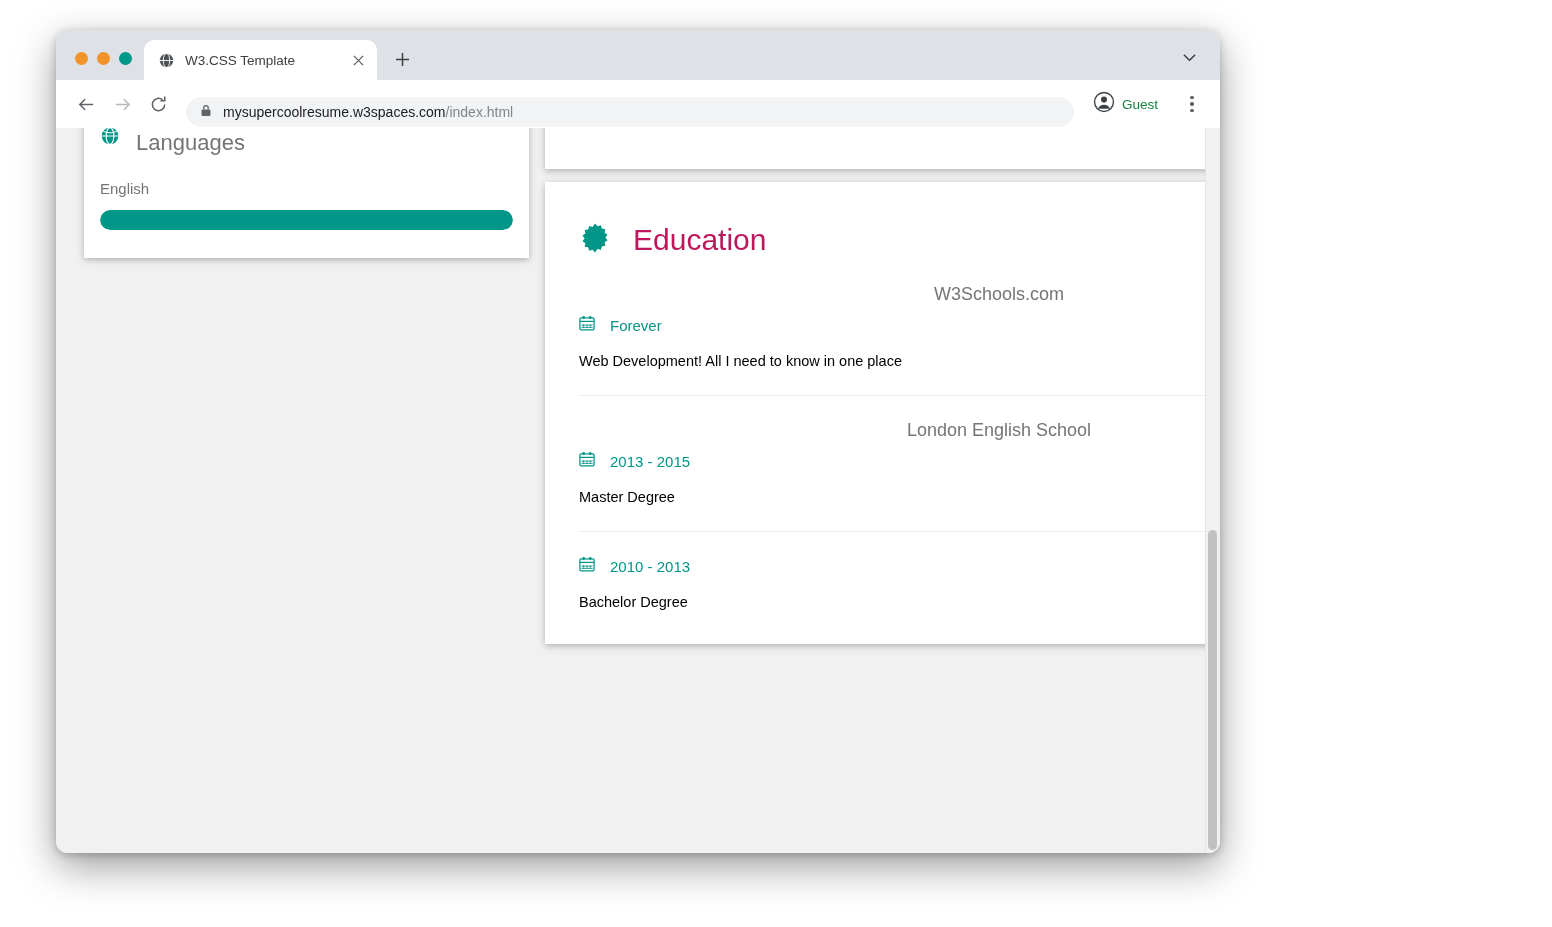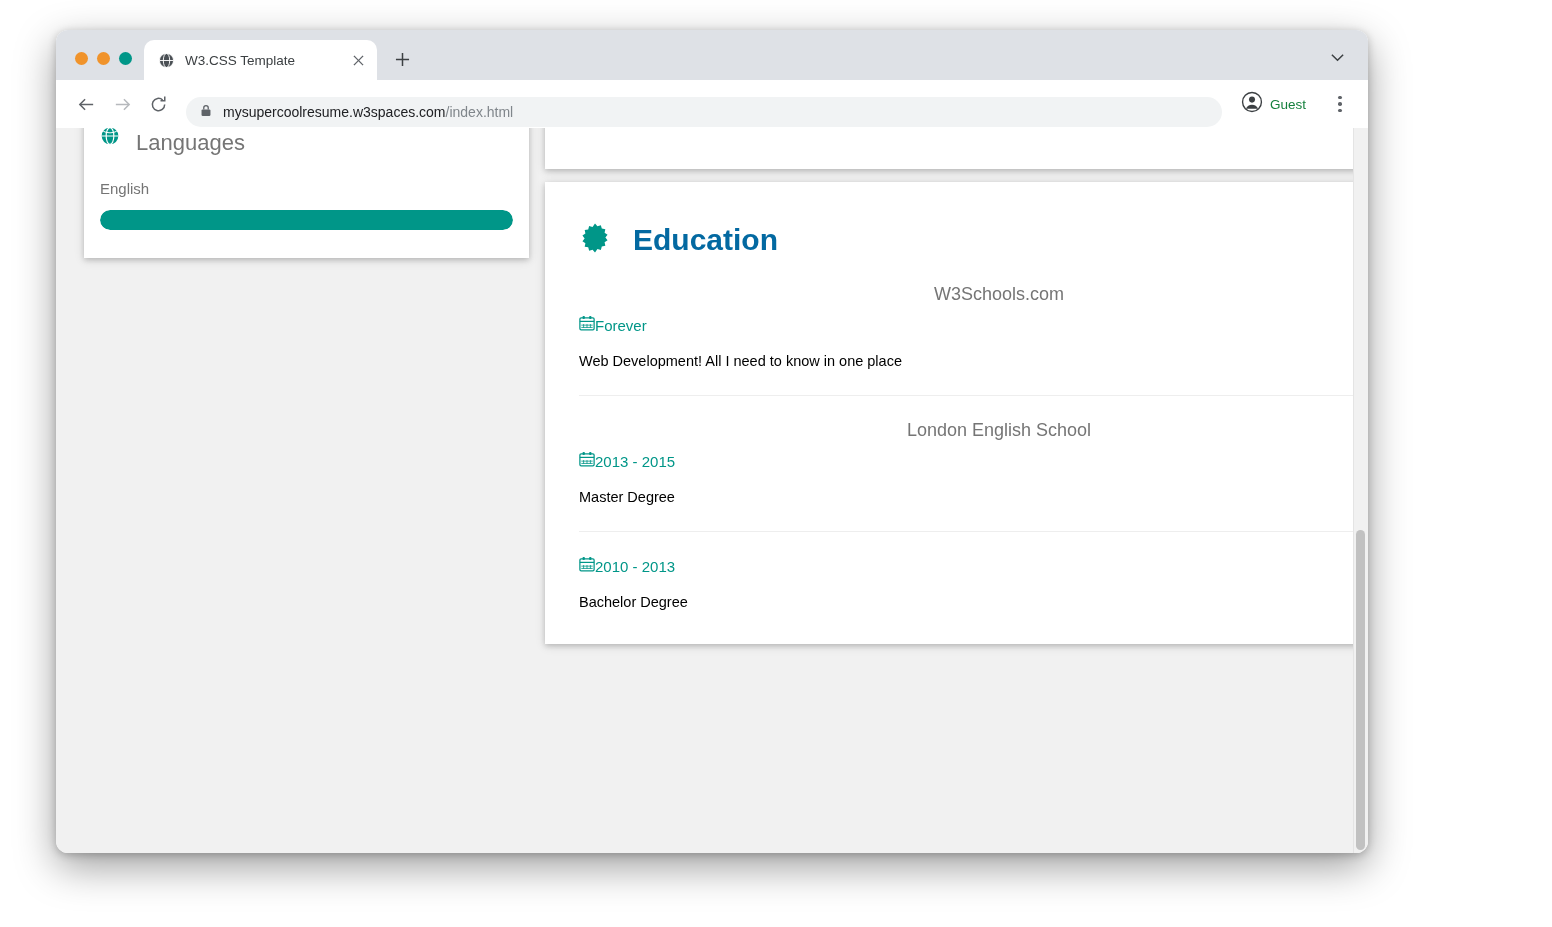"W3.CSS Template" .window { width: 1312px -> 1164px }
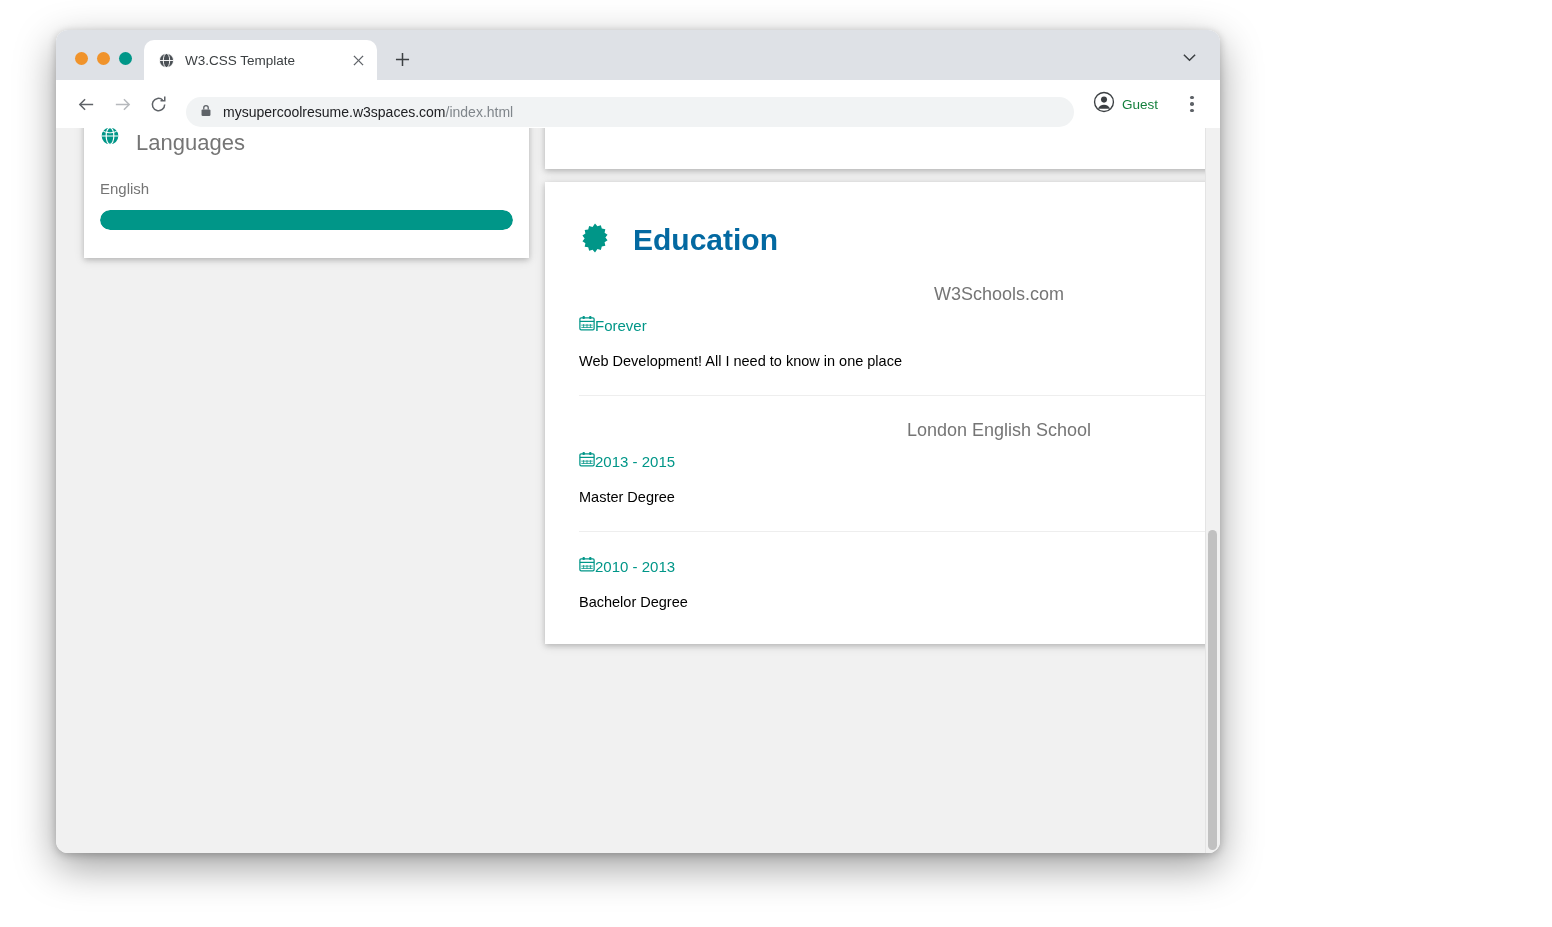"Education" .edu-head-text { color: #0369a1 -> #be185d; font-weight: 700 -> 400 }
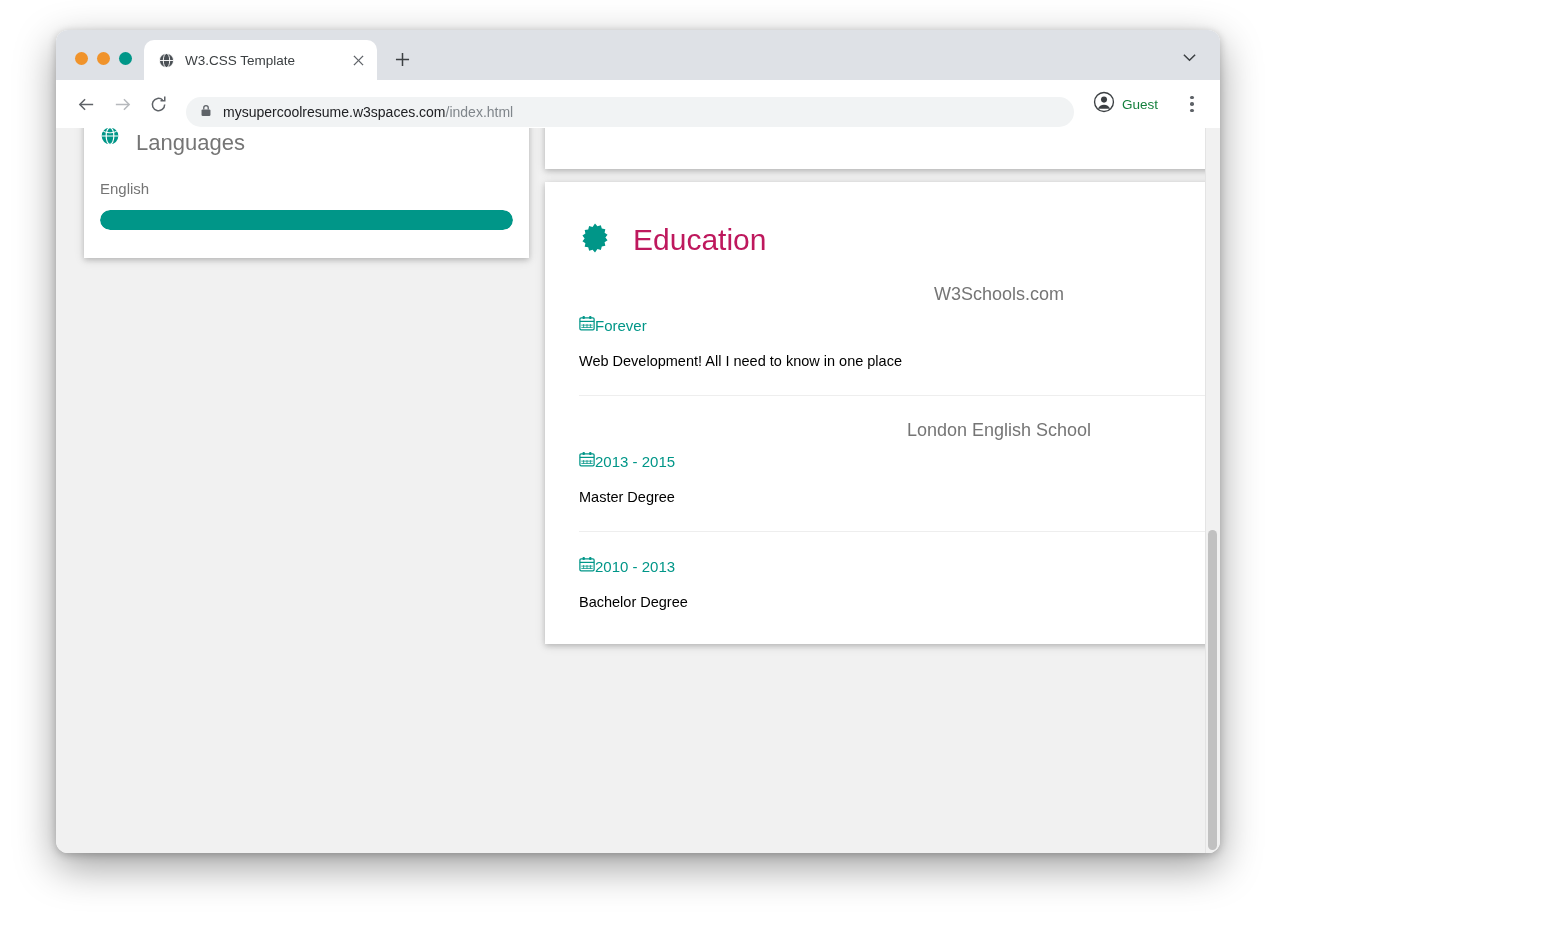"Forever" .edu-date-row { gap: 0 -> 15px }
